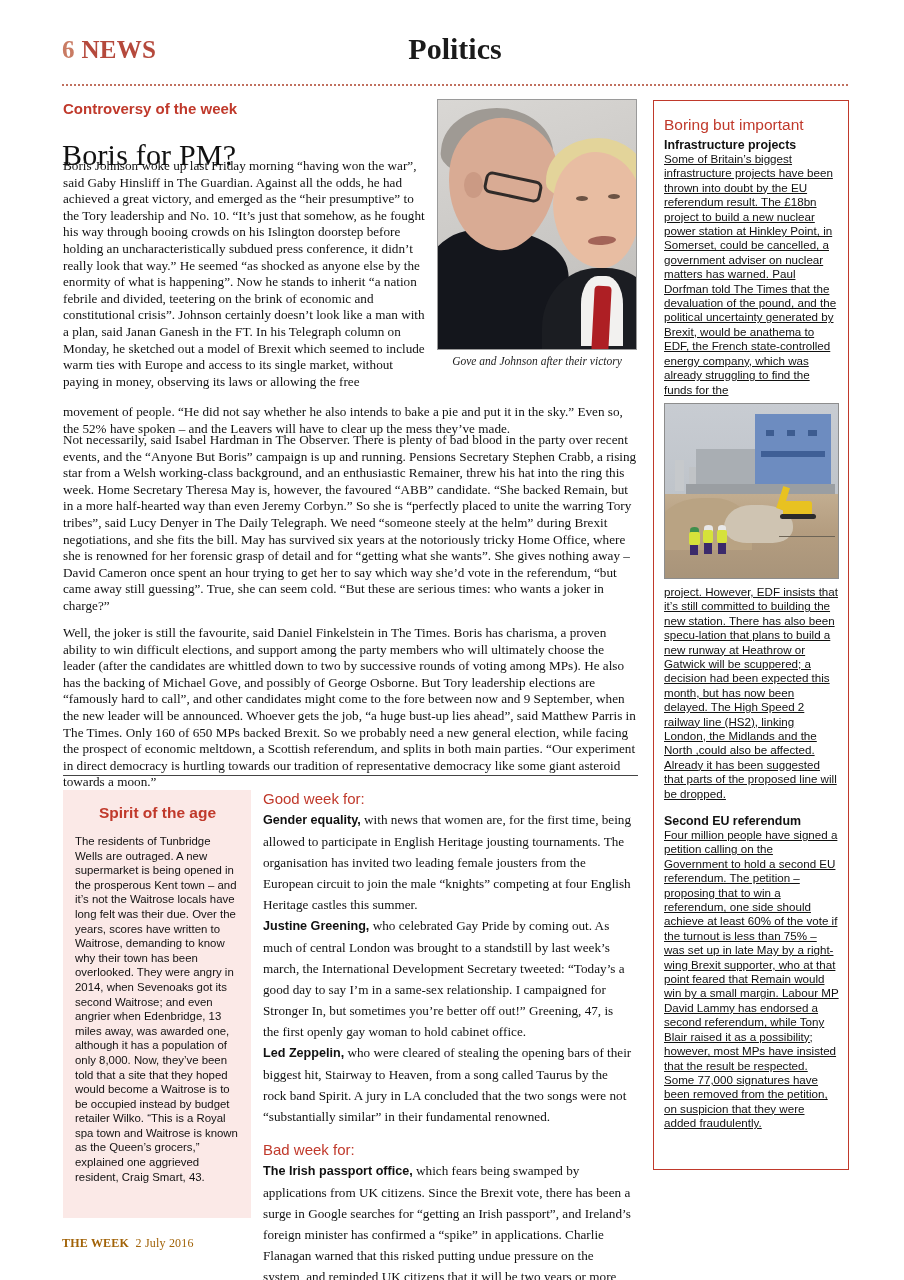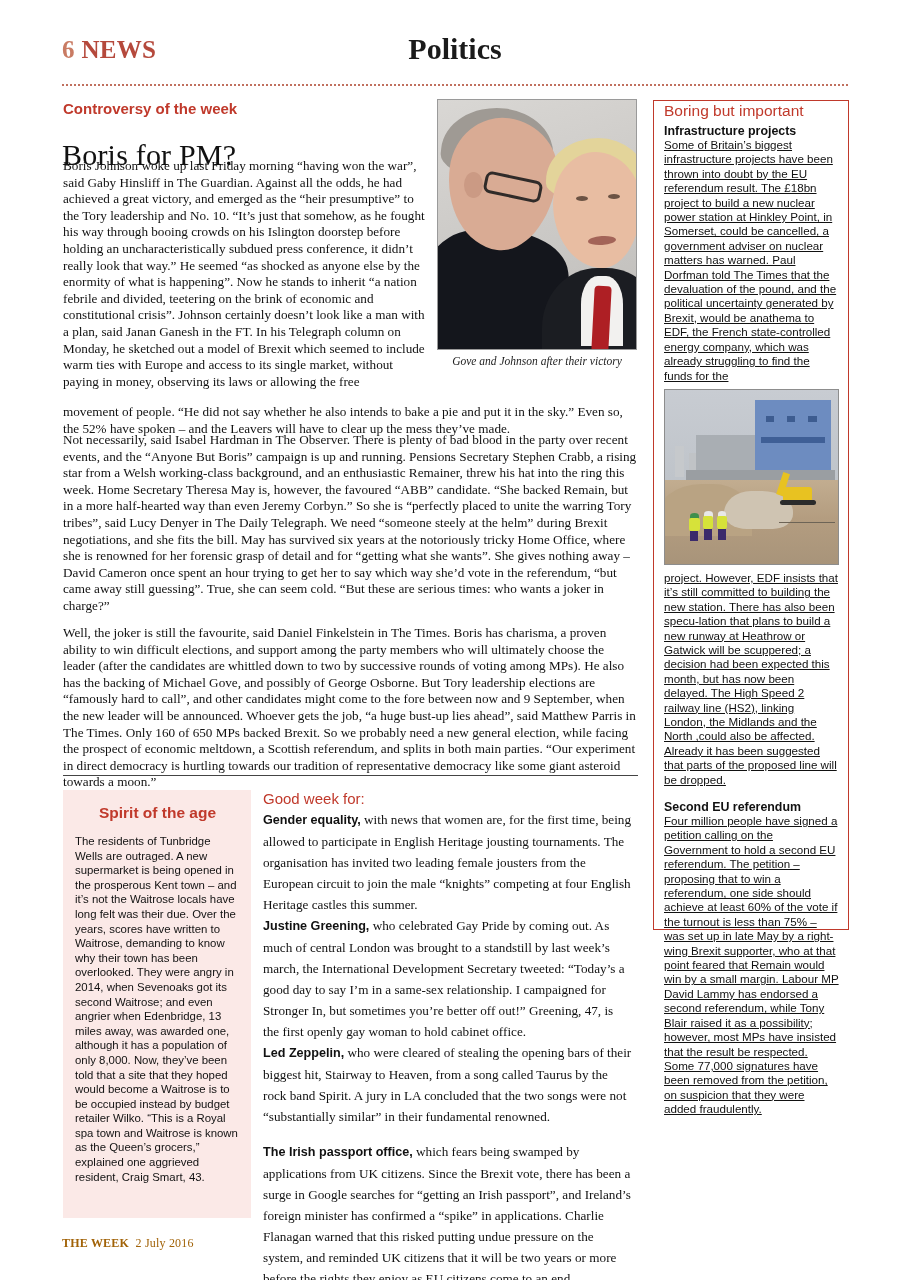"Boring but important" .side-box { height: 830px -> 1070px; padding: 0 9px 8px 10px -> 14px 9px 8px 10px }
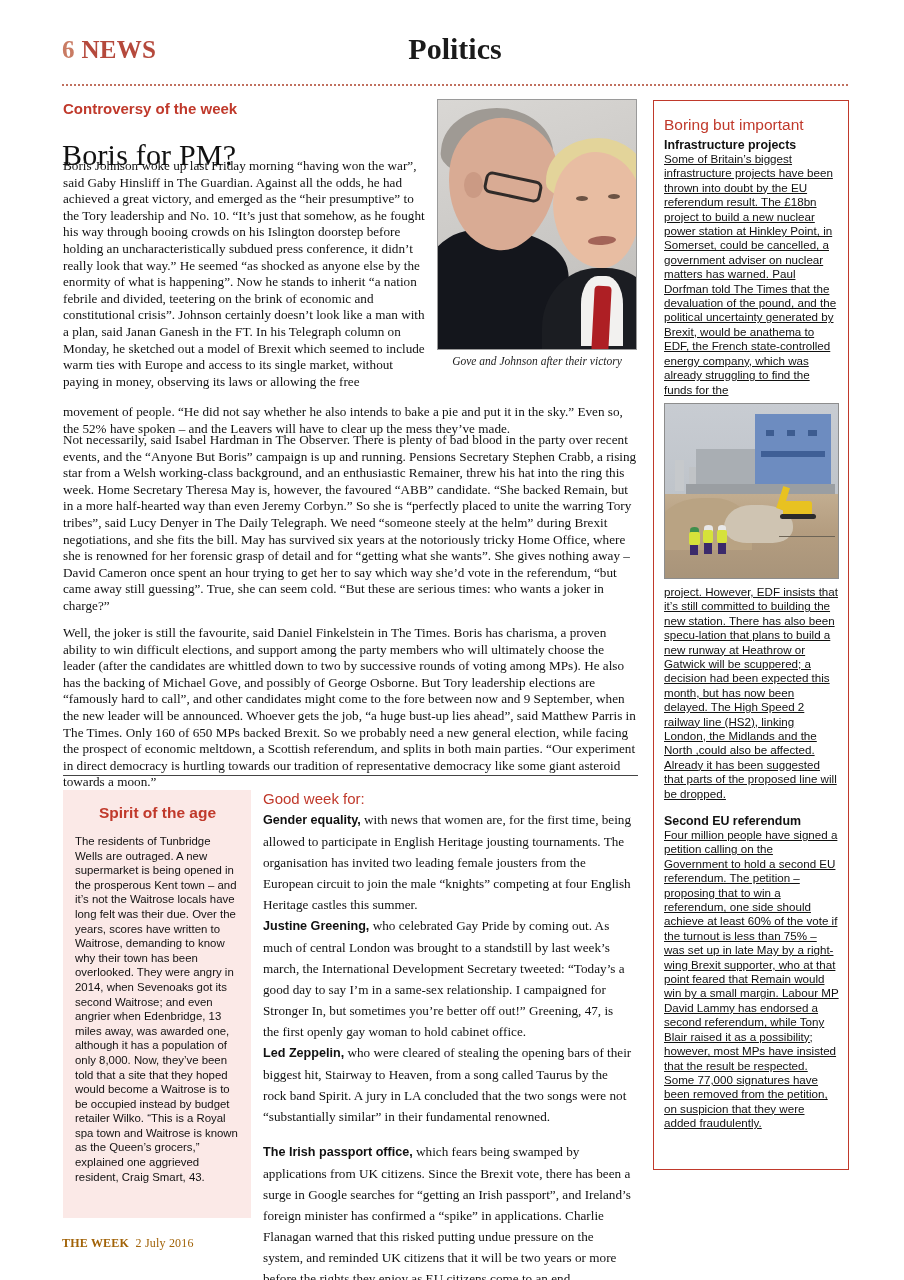"Bad week for:" div.week-head { html: none -> <div>Bad week for:</div> }
